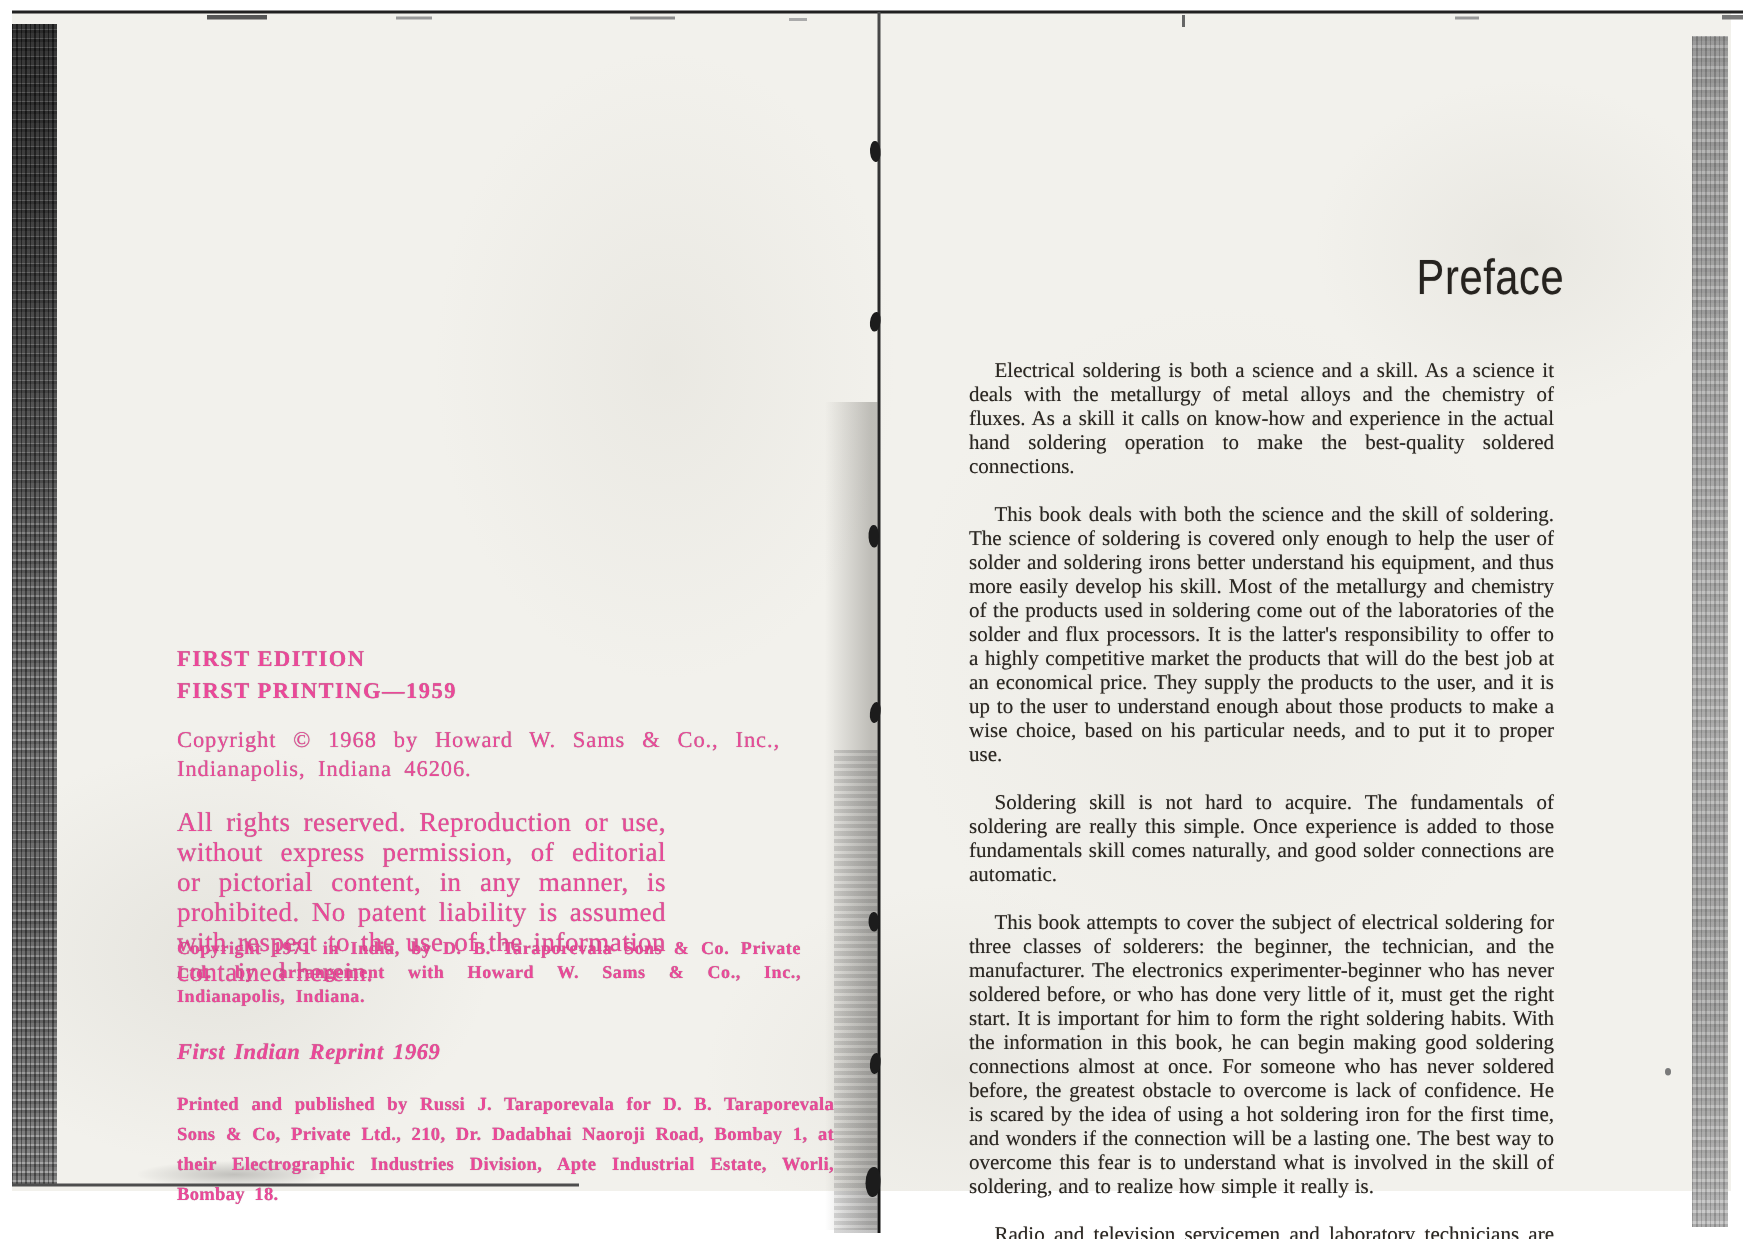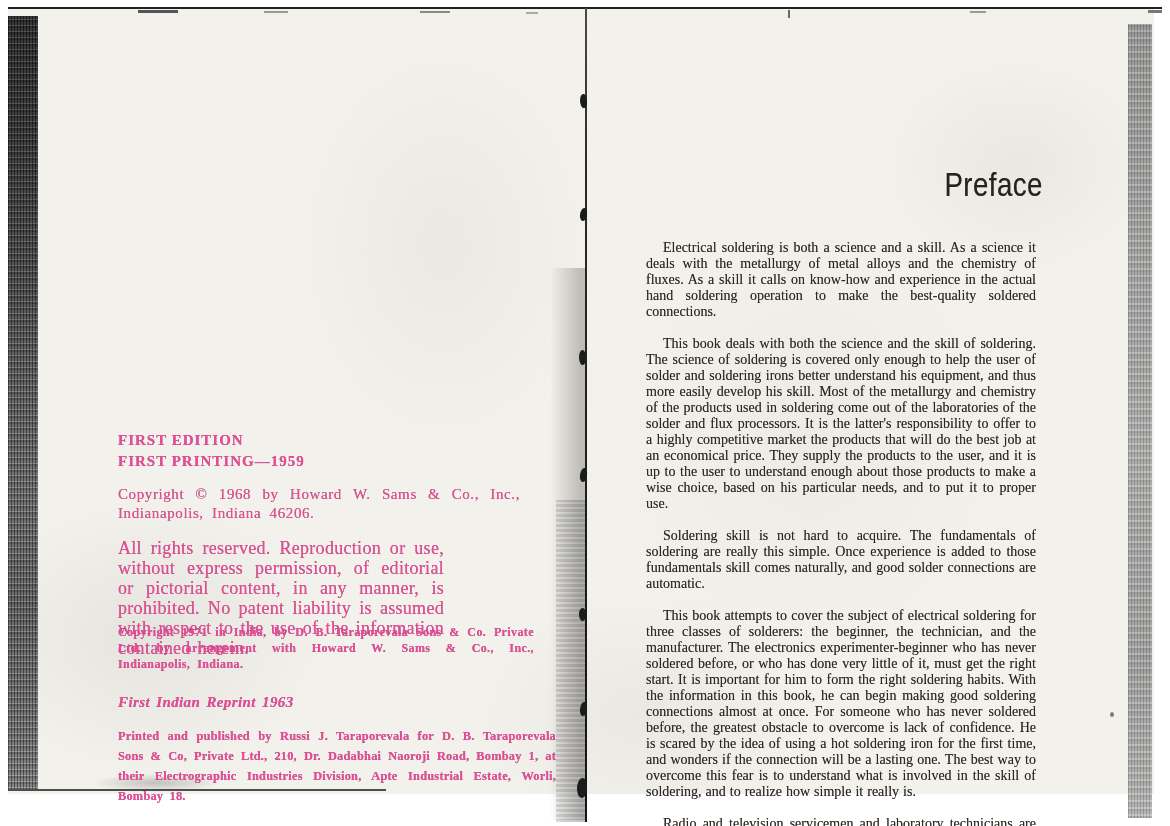"First Indian Reprint 1963" div.lp-block { text: 1963 -> 1969 }
